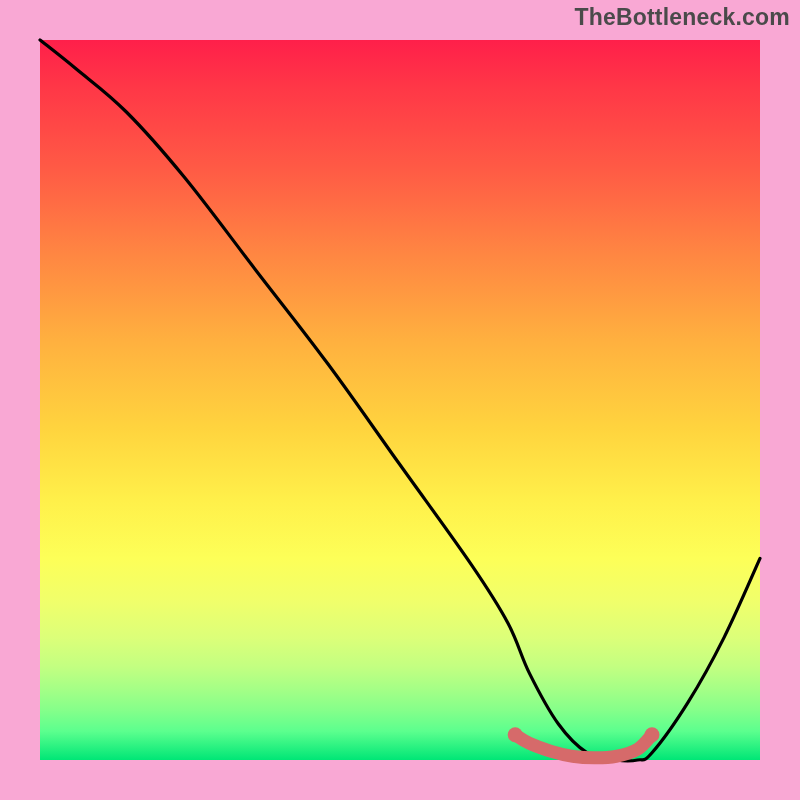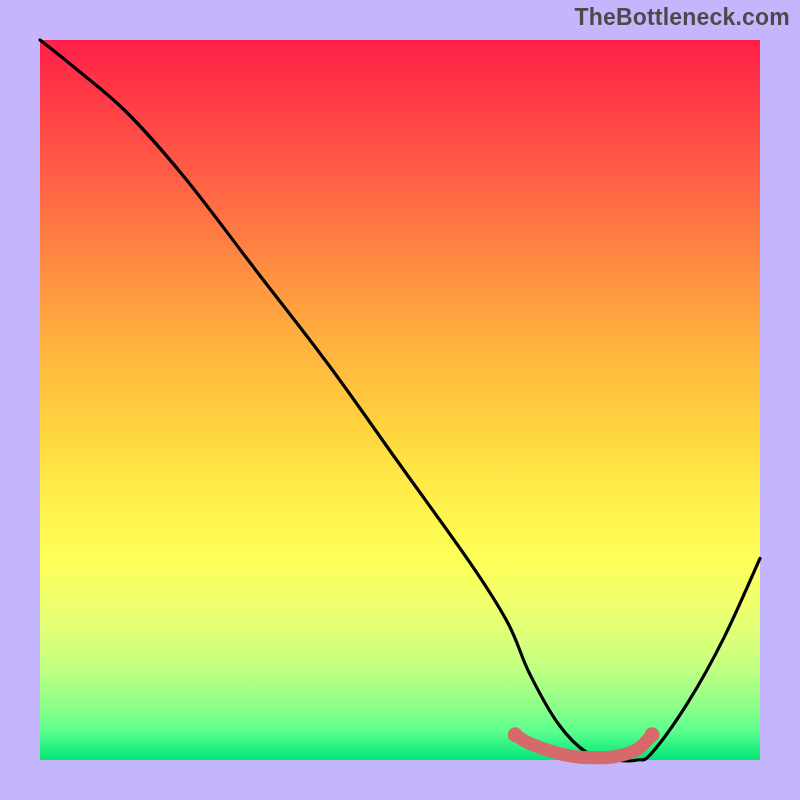"TheBottleneck.com" .frame { background: #c4b5fd -> #f9a8d4 }
